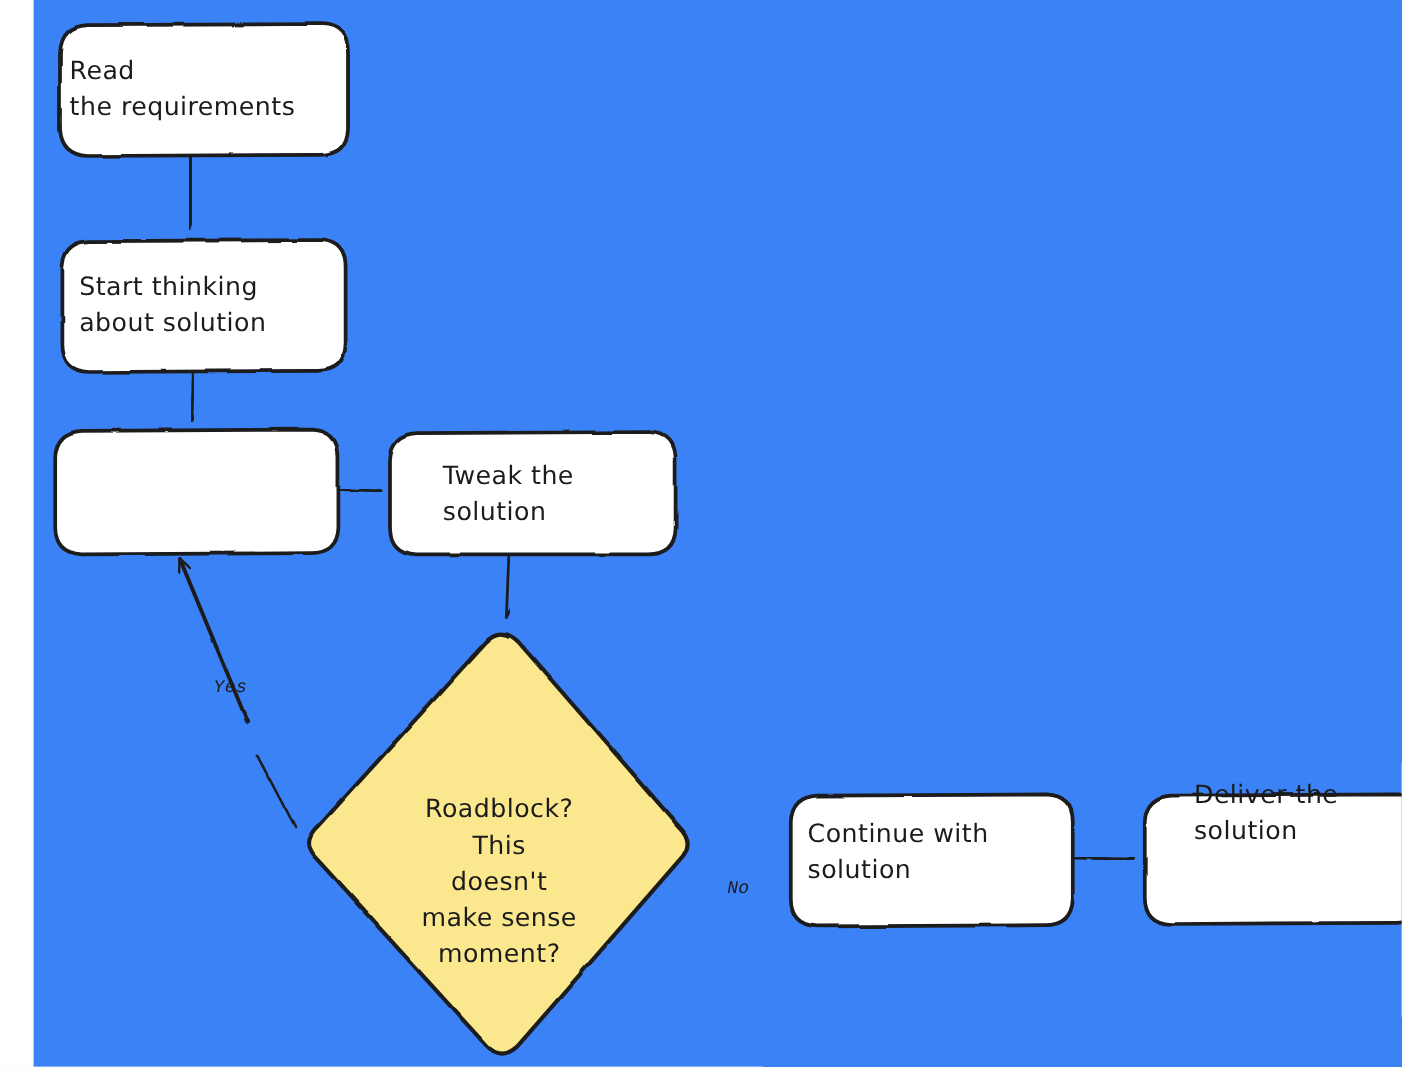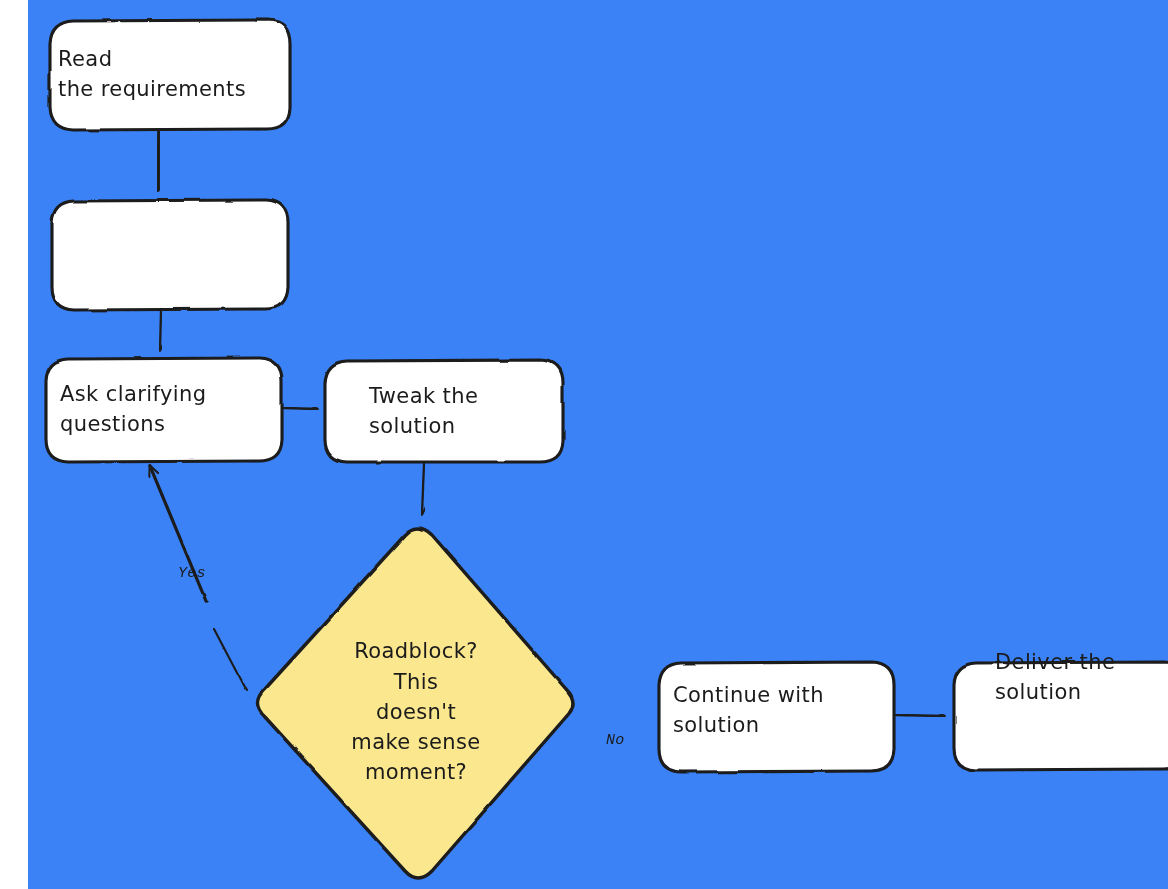"Start thinking" div.node-label { html: none -> <div>Start thinking about solution</div> }
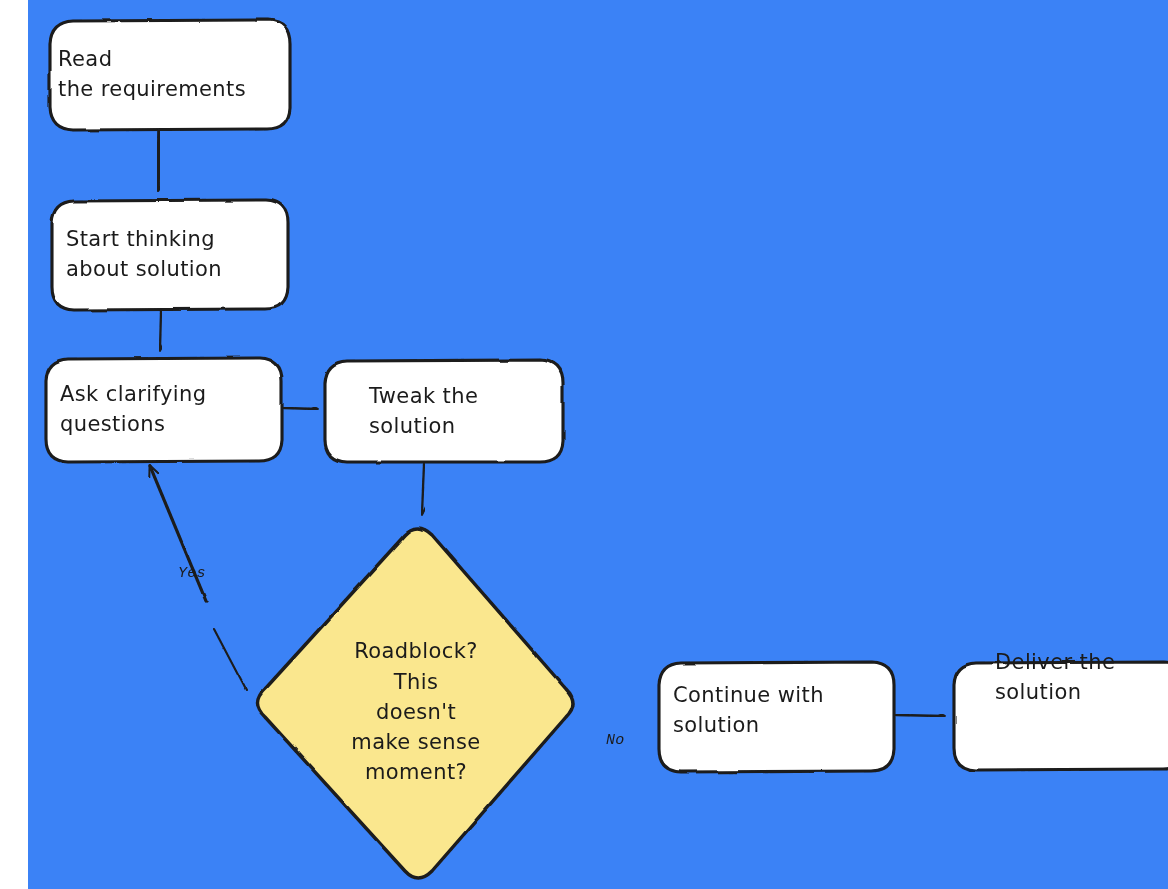"Ask clarifying" div.node-label { html: <div>Ask clarifying questions</div> -> none }
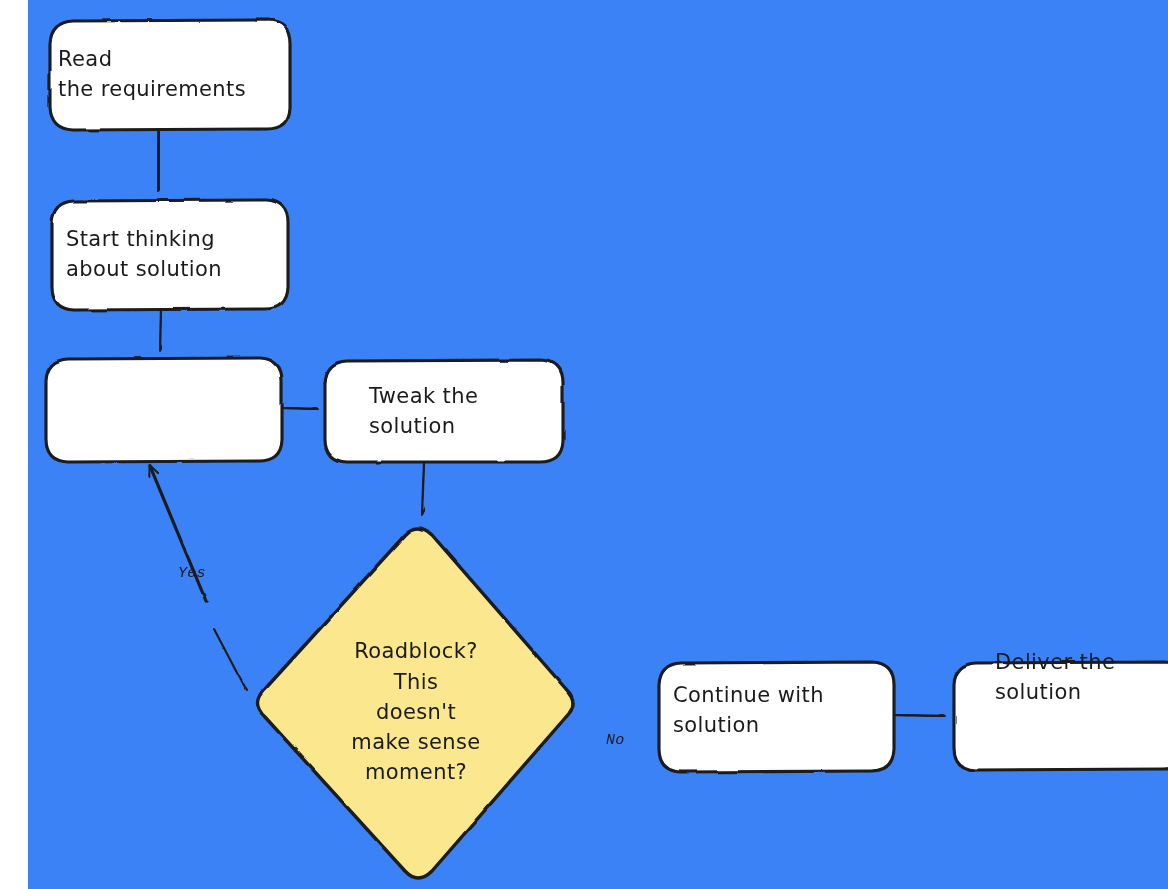"Roadblock?" div.node-label { top: 609px -> 632px }
